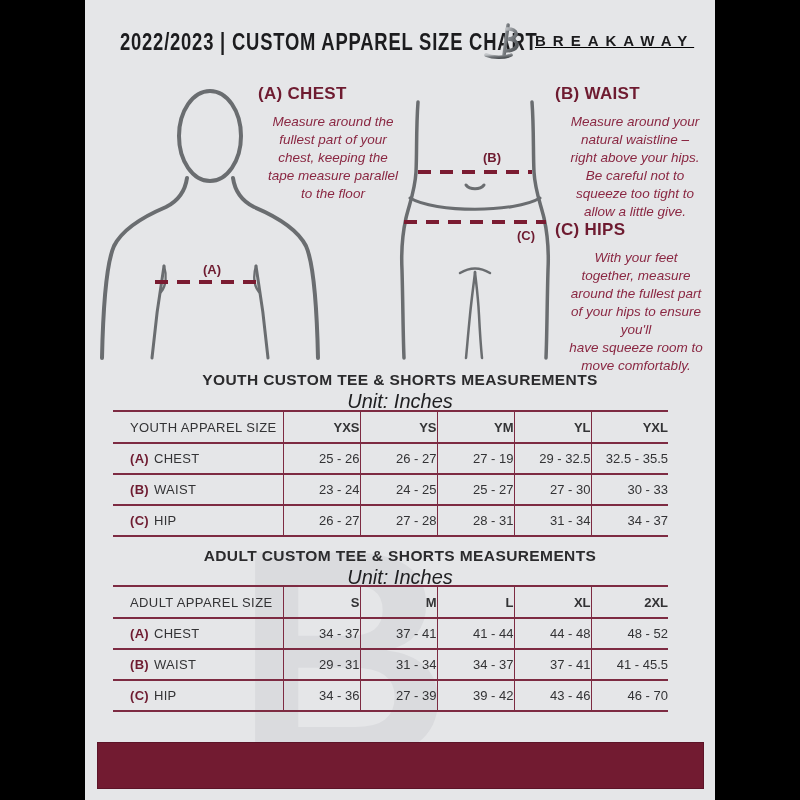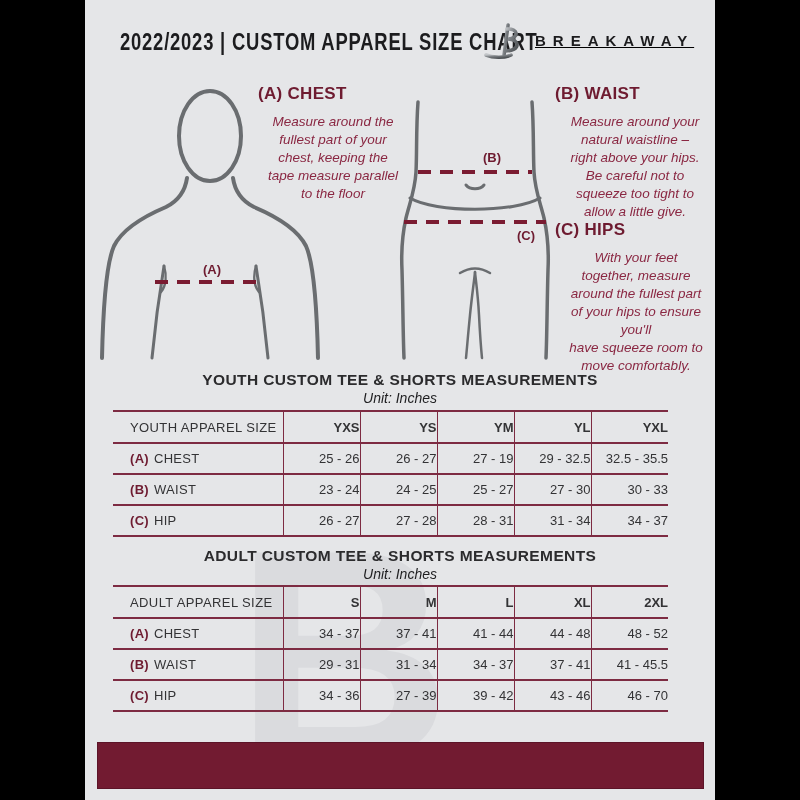"Unit: Inches" .sec-unit { font-size: 14px -> 20px }
